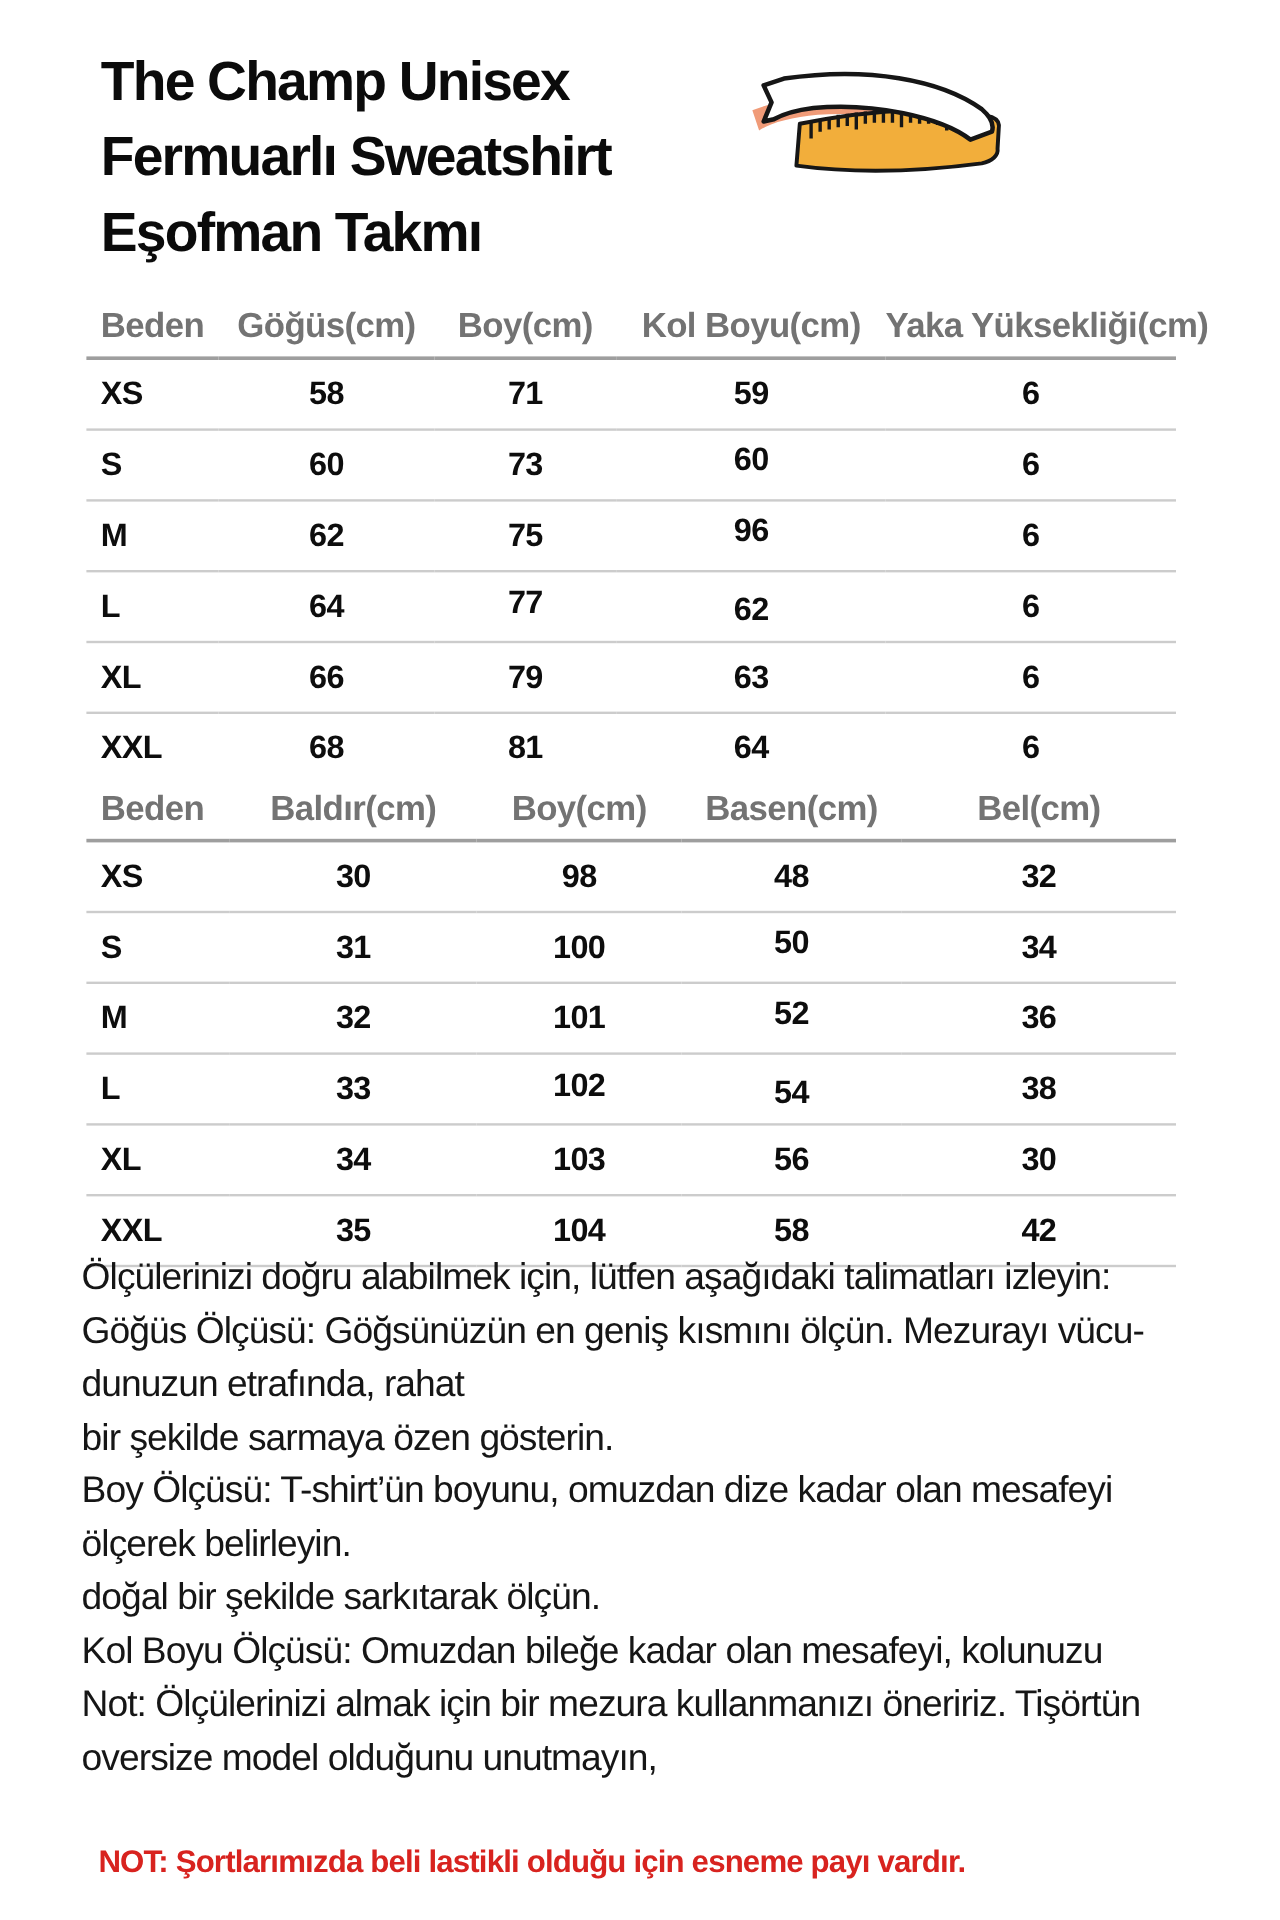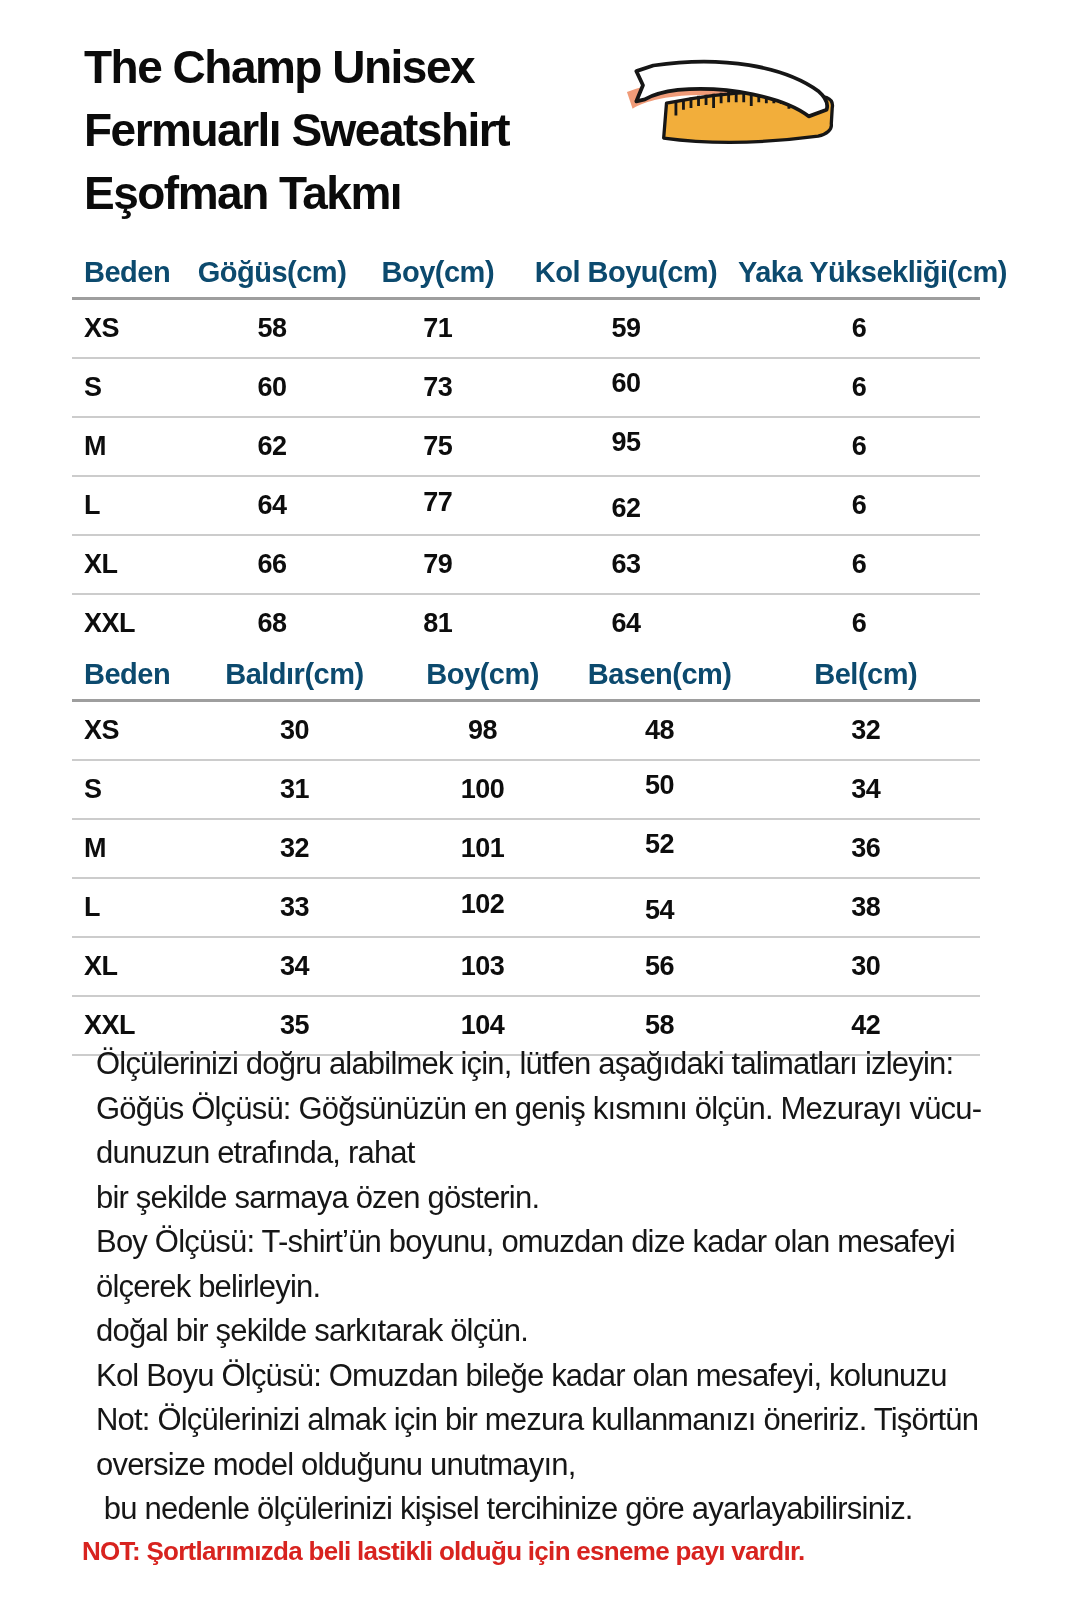"Beden" .size-table th { color: #0c4a6e -> #737373 }
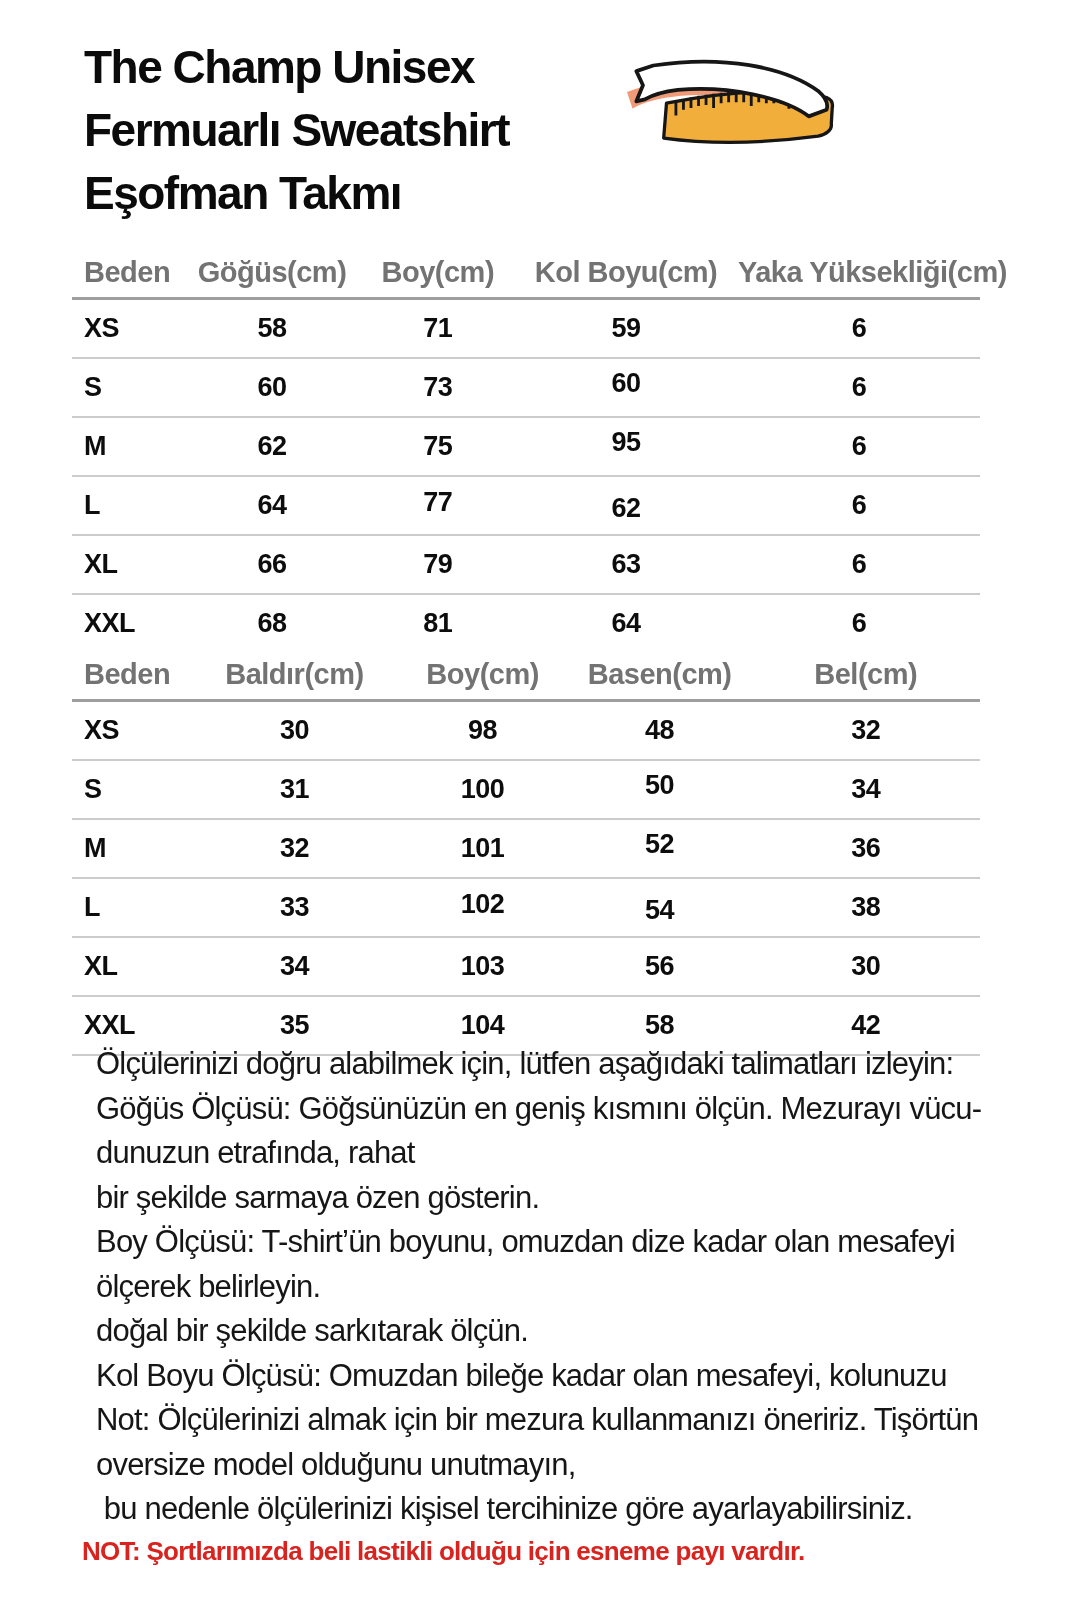"95" td { text: 95 -> 96 }
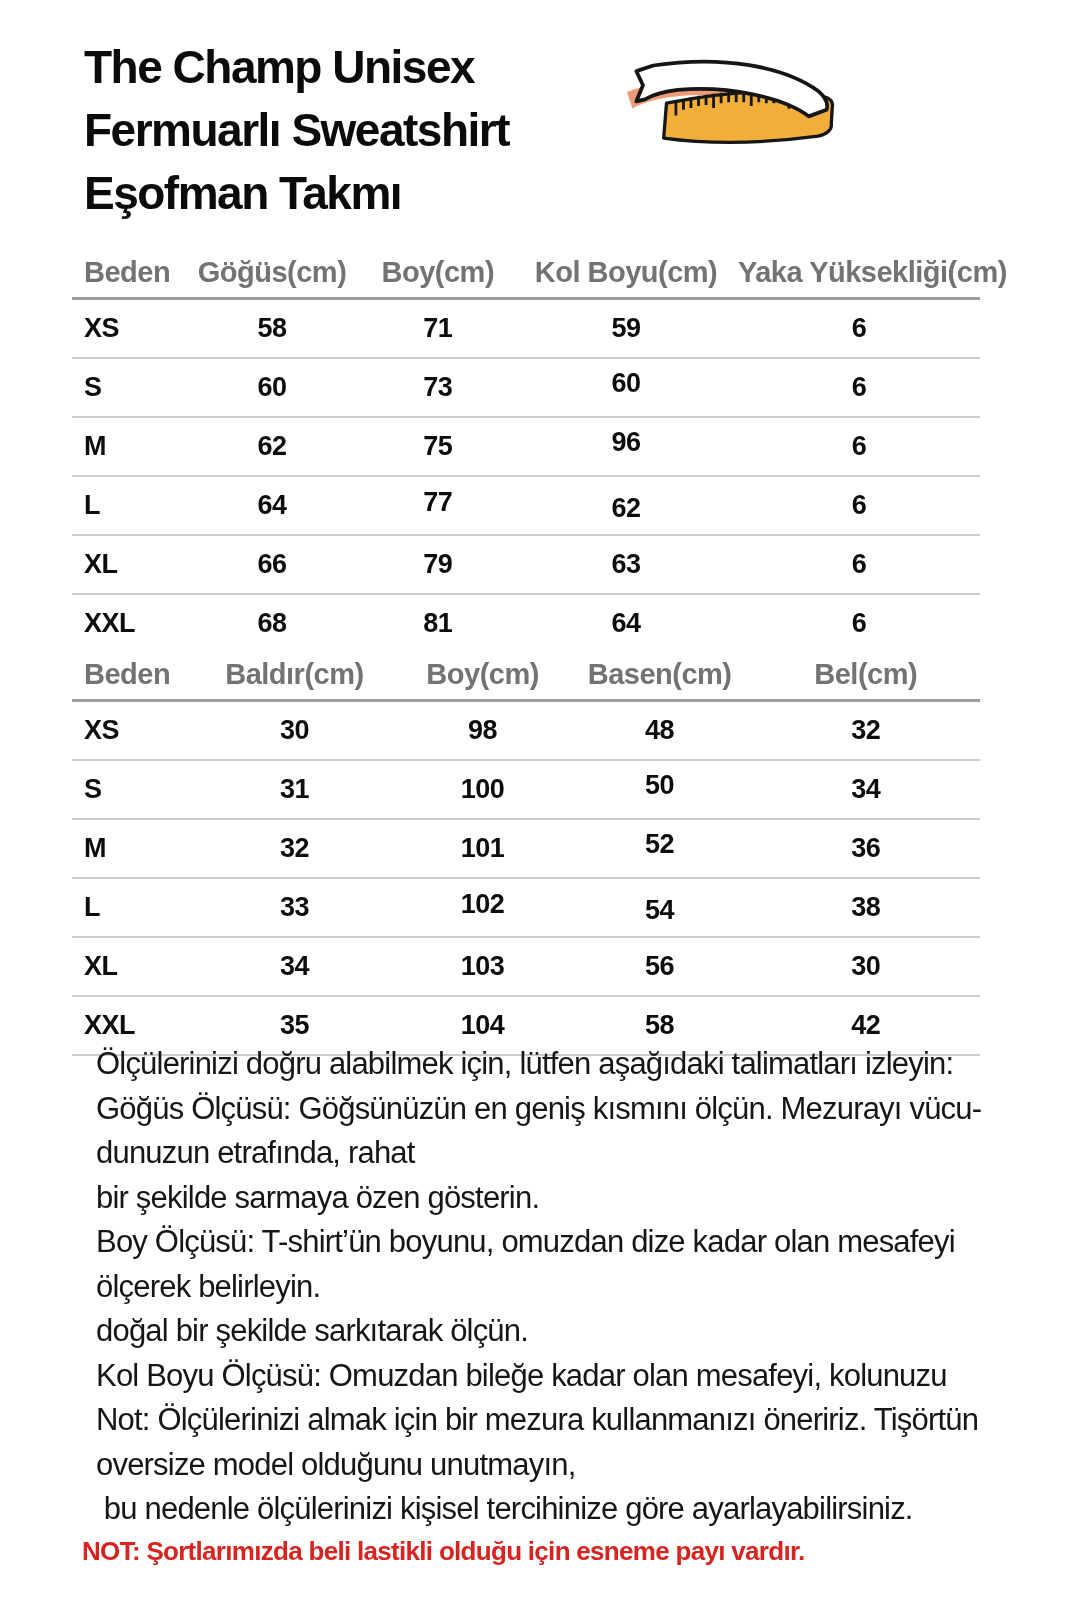"Ölçülerinizi doğru alabilmek için," .instructions { margin-left: 28px -> none }
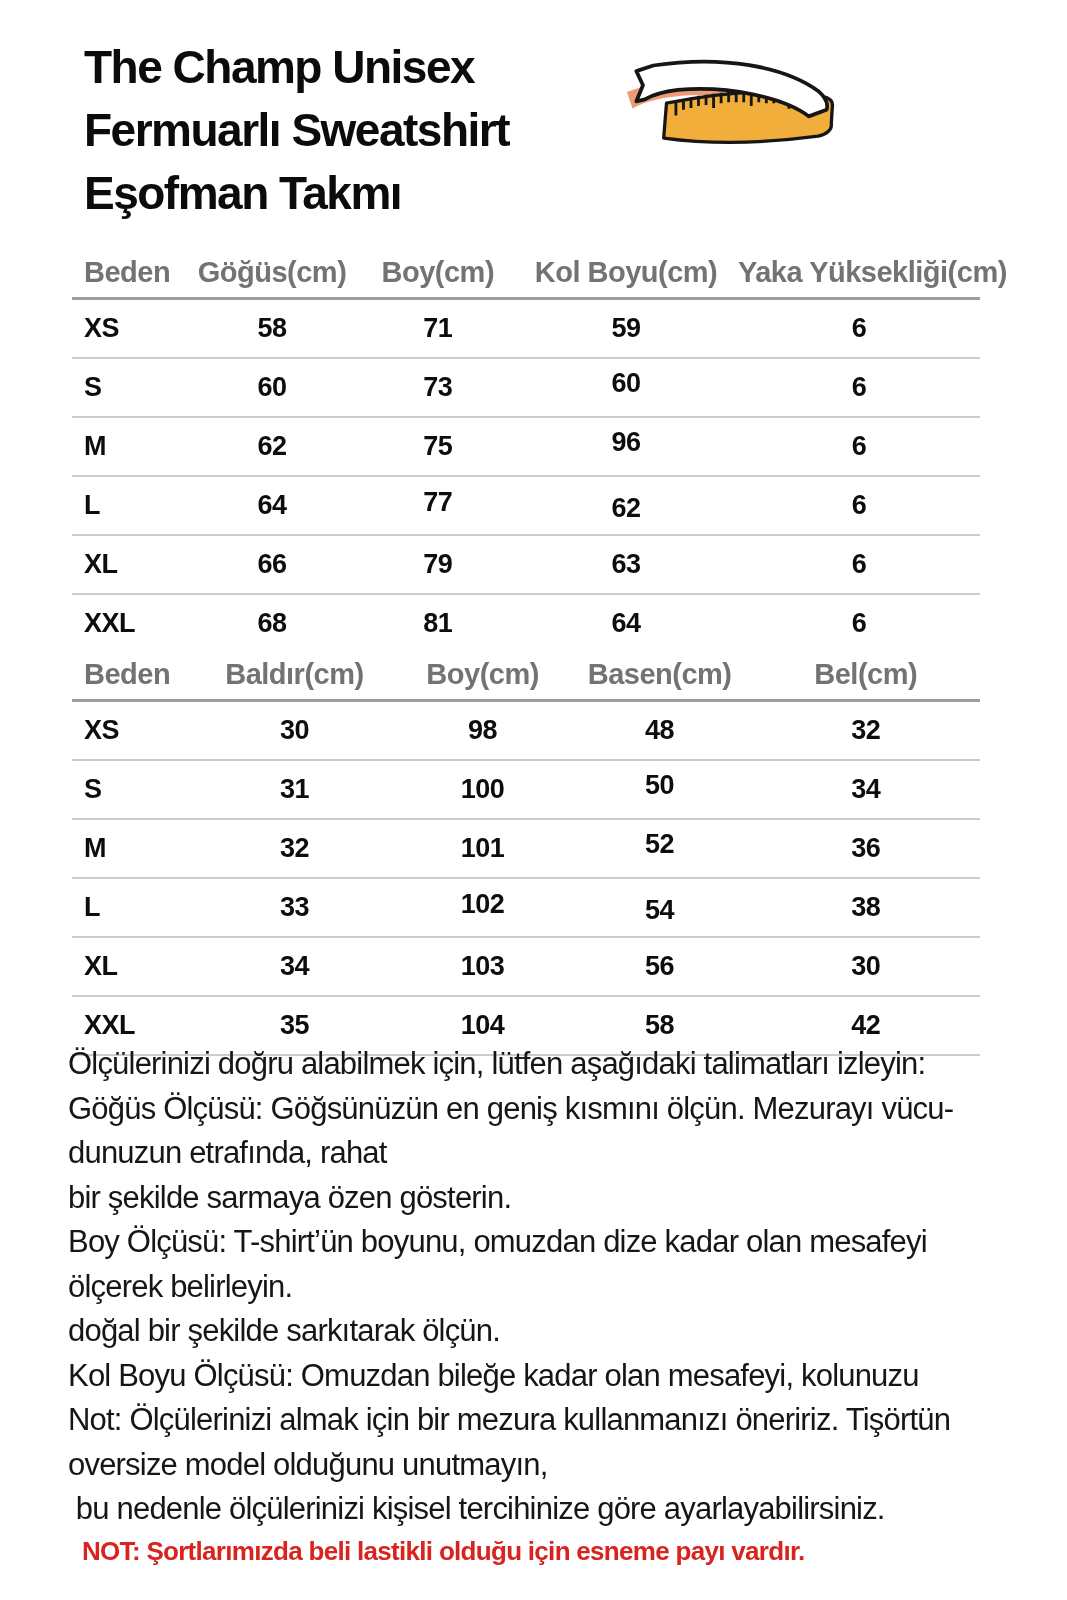"bu nedenle ölçülerinizi kişisel" div.body-line { html: <div> bu nedenle ölçülerinizi kişisel tercihinize göre ayarlayabilirsiniz.</div> -> none }
